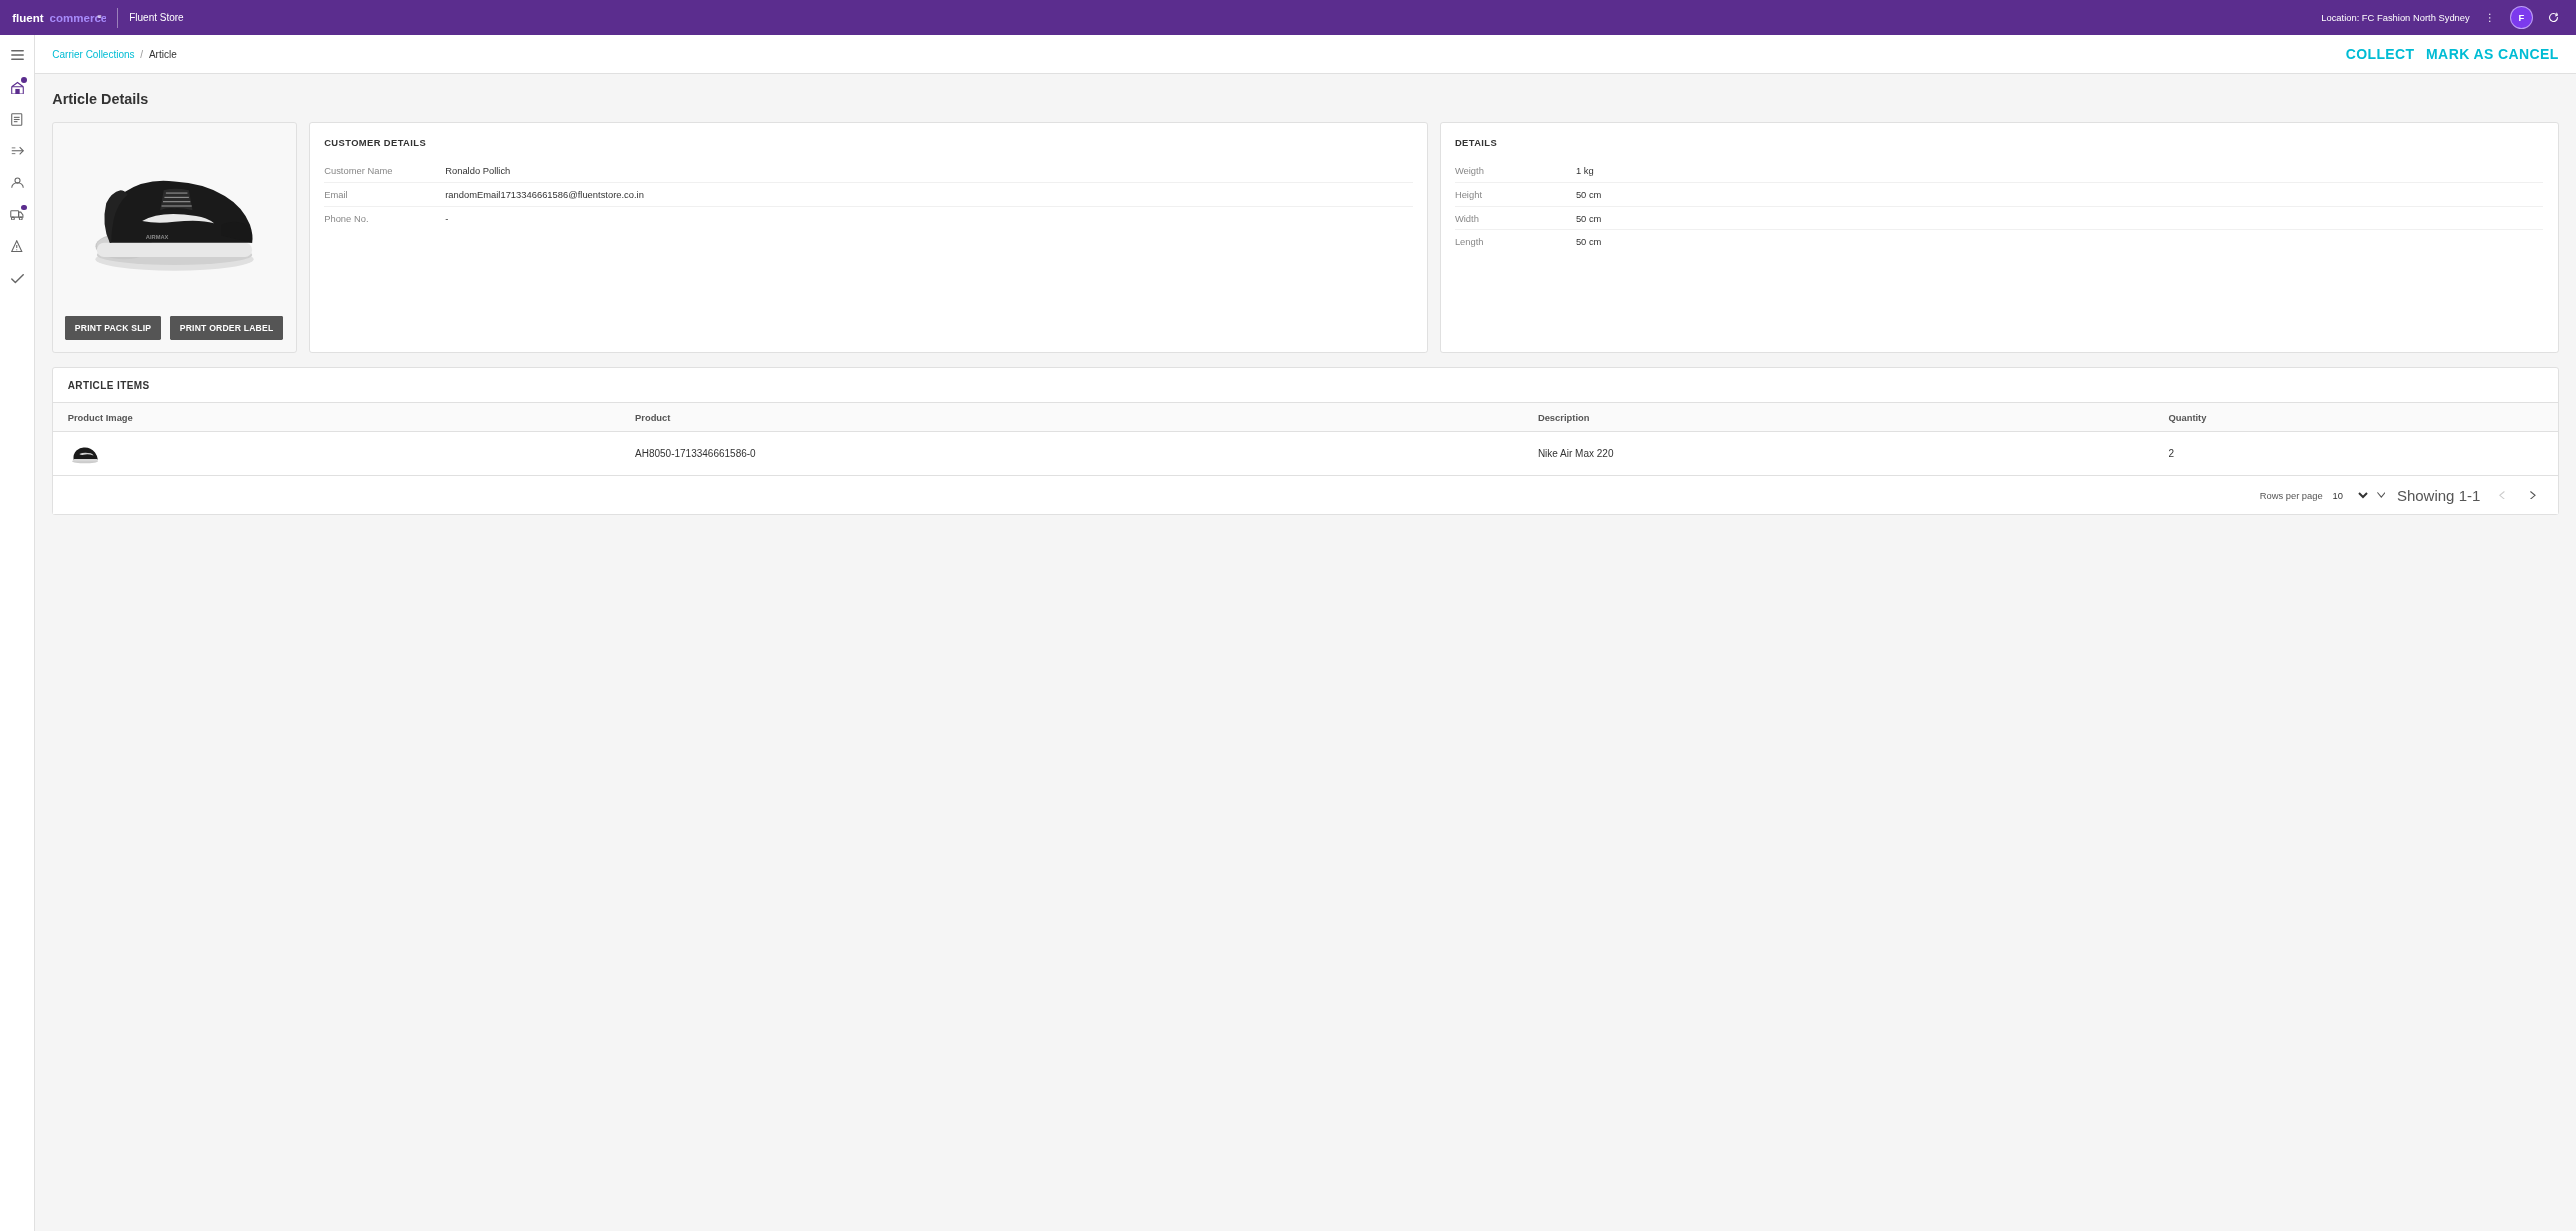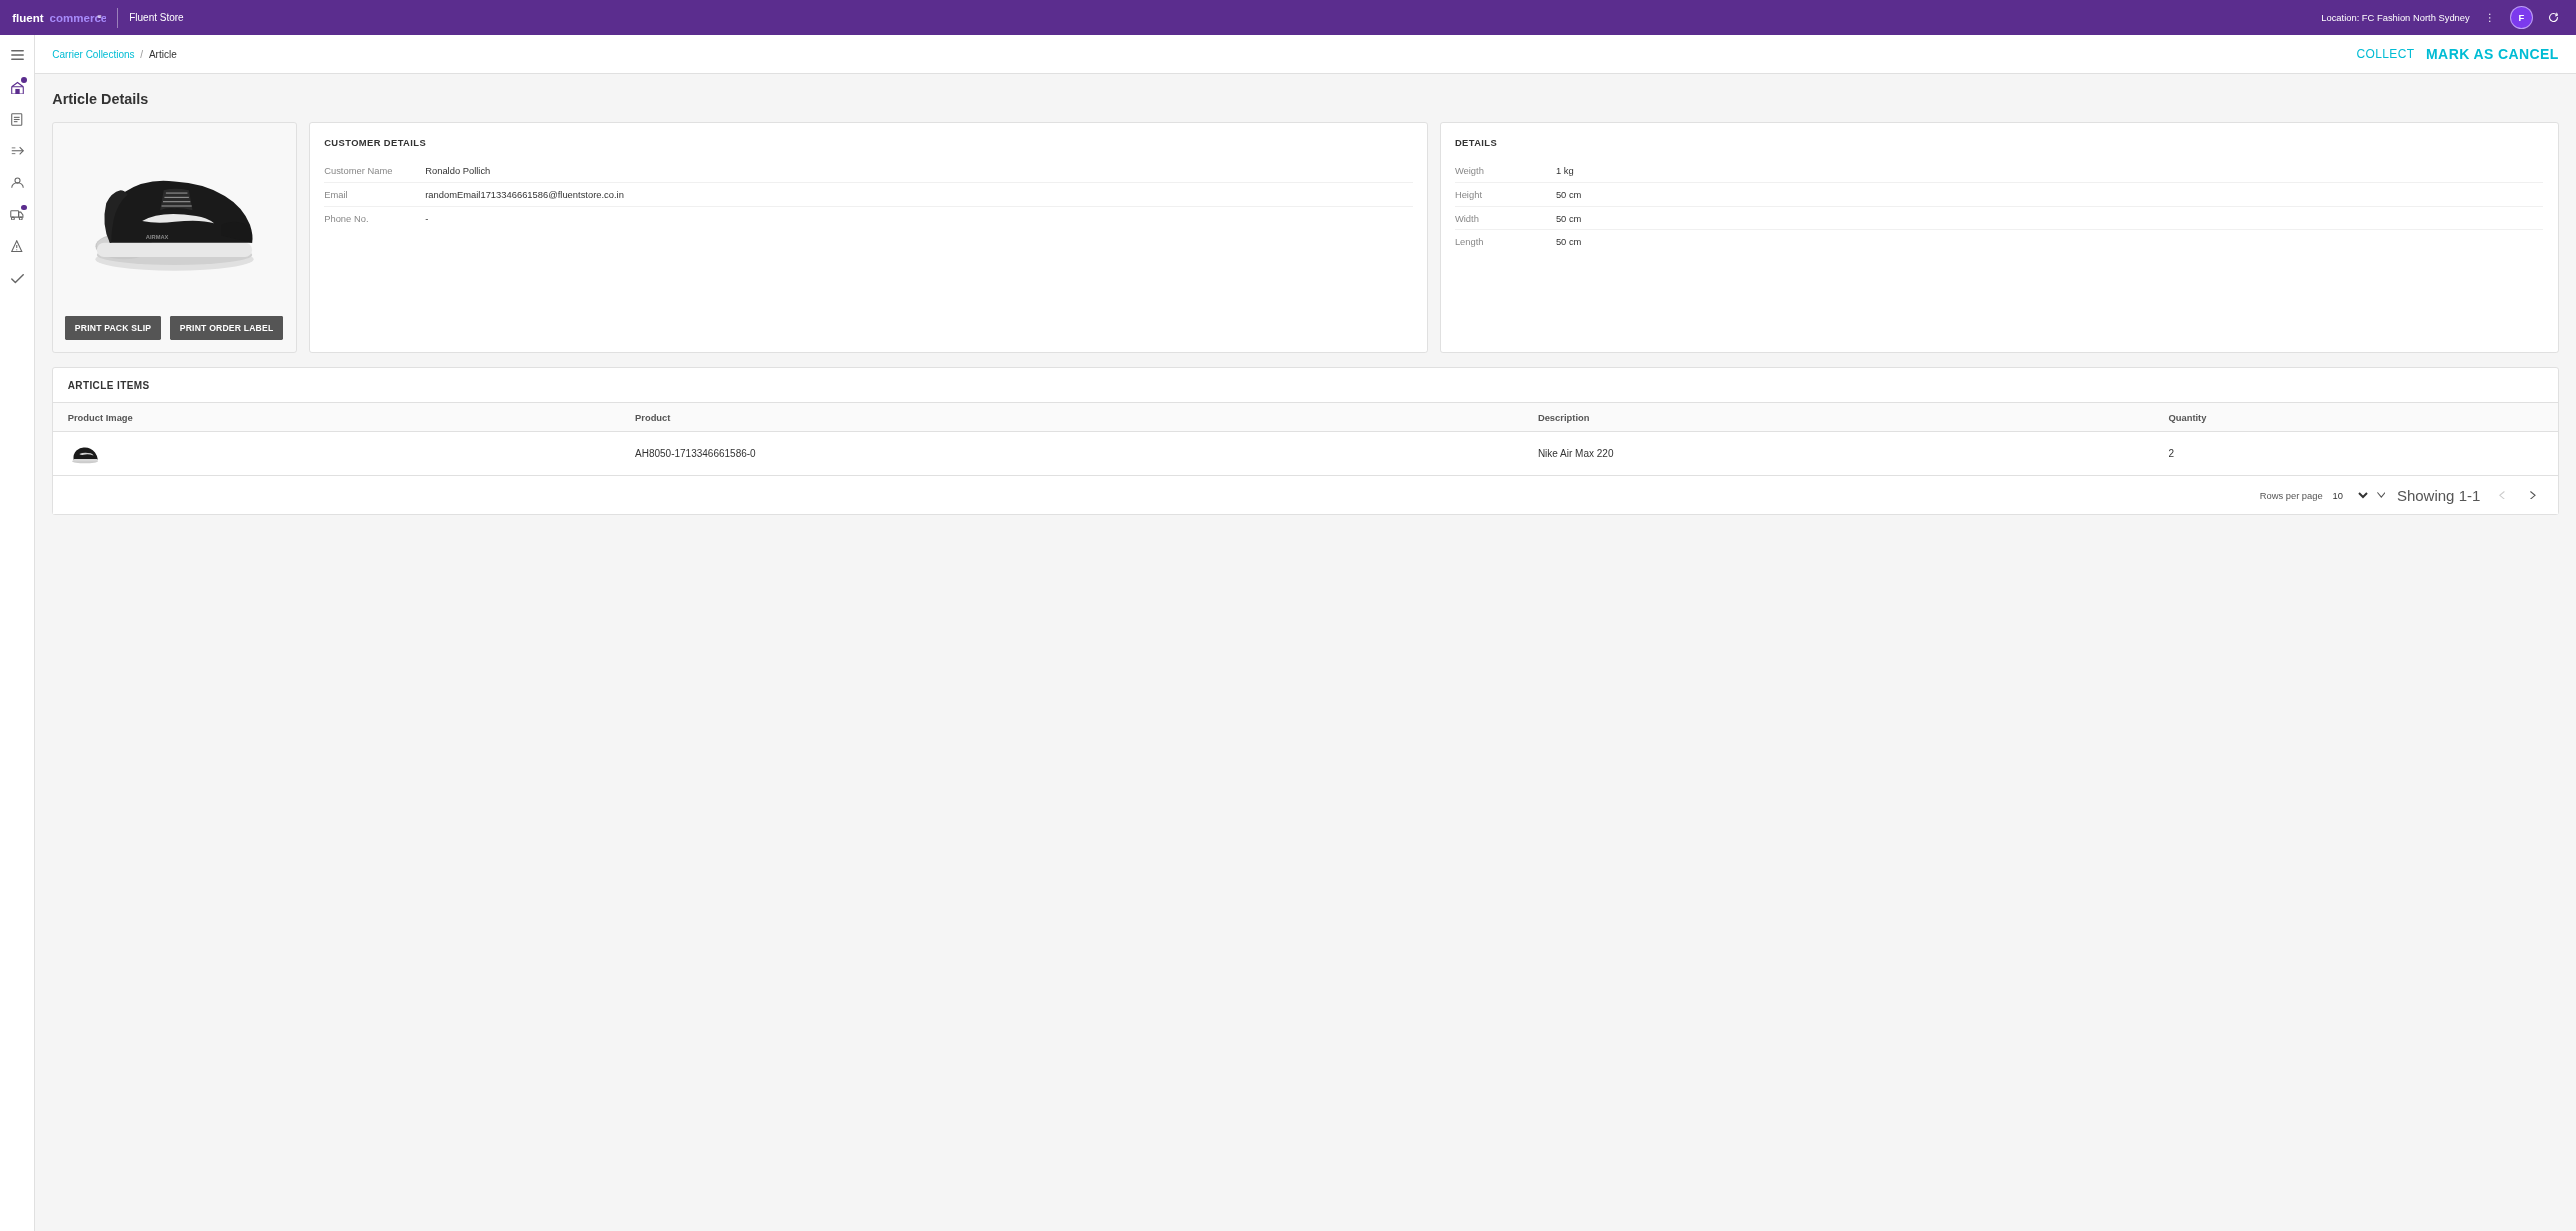"COLLECT" .action-collect { font-size: 12px -> 14px; font-weight: 400 -> 700 }
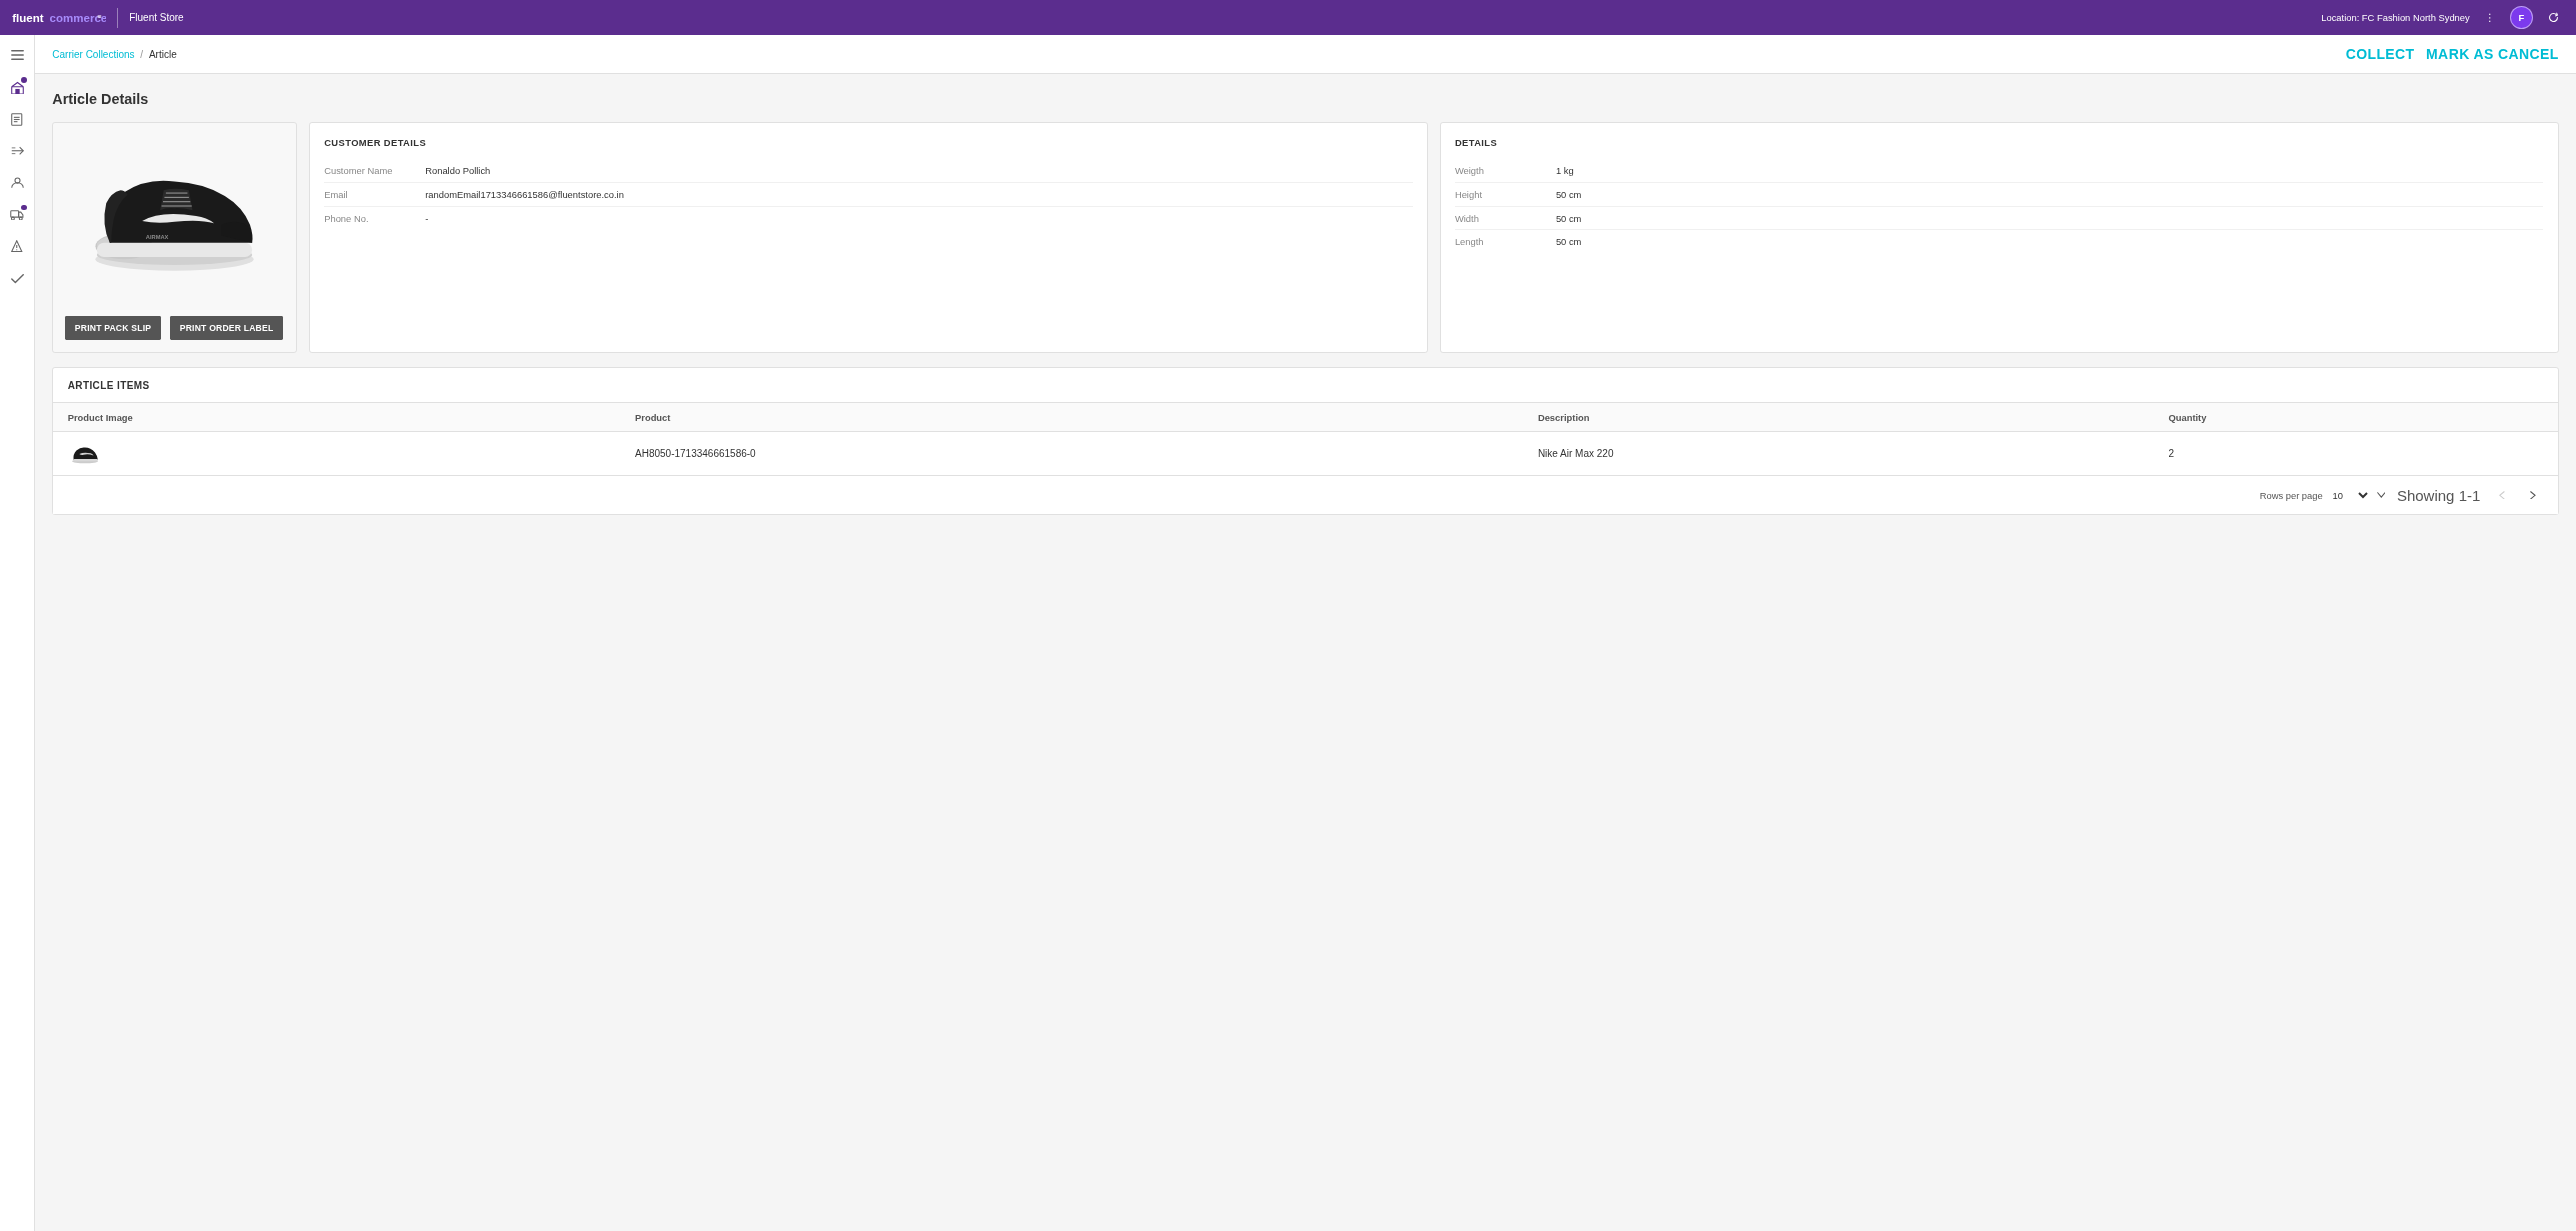"Ronaldo Pollich" .detail-value { margin-left: none -> 20px }
